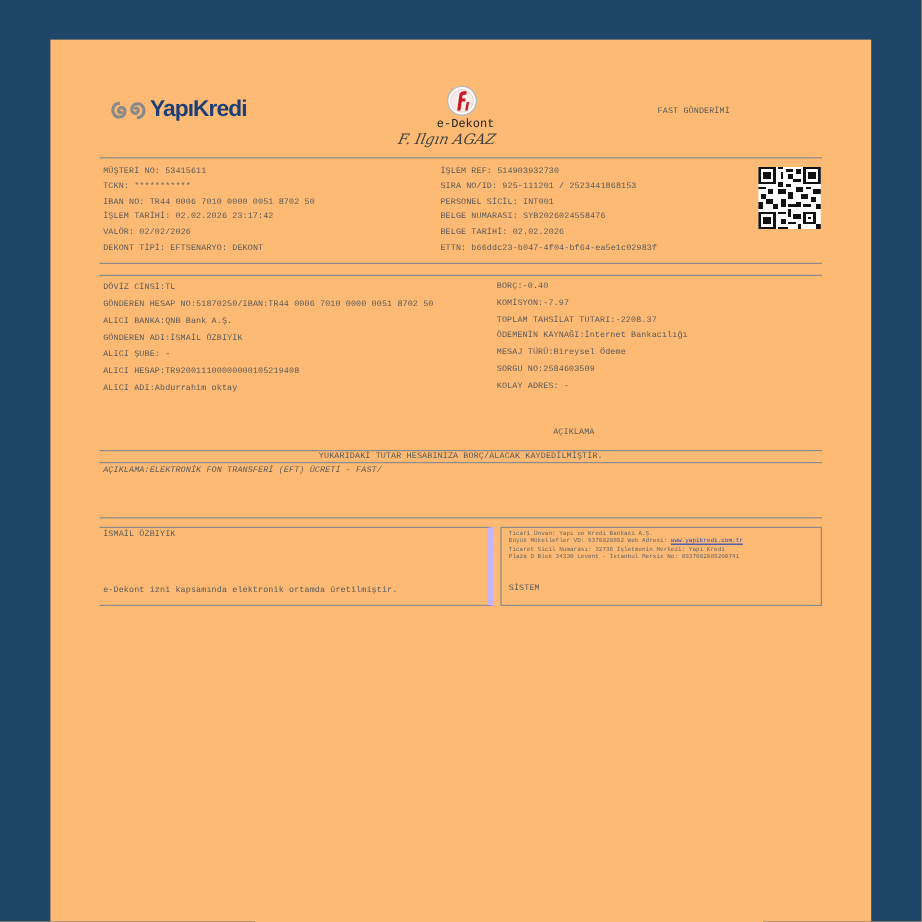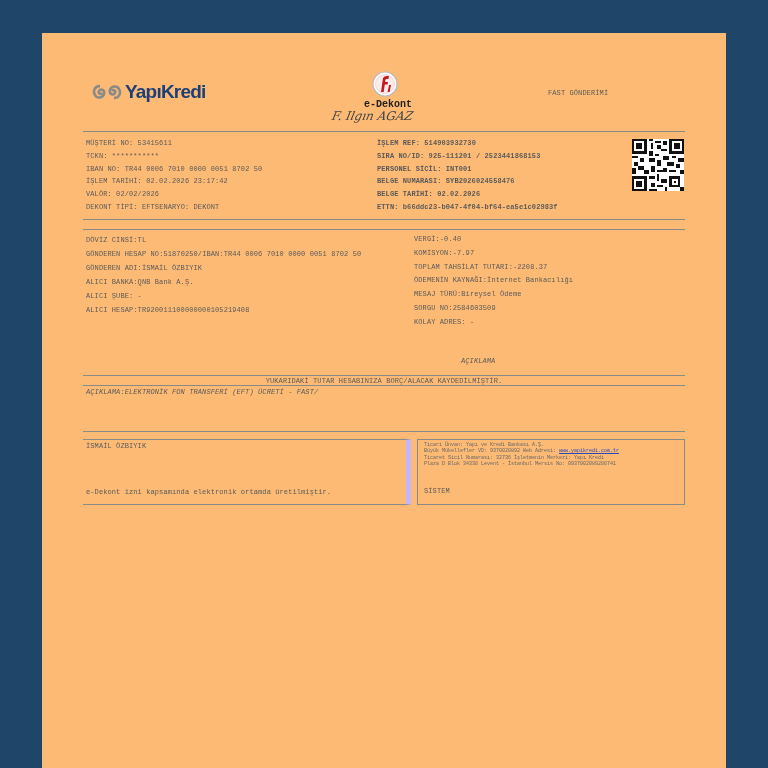"e-Dekont" .edekont-title { font-weight: bold -> normal }
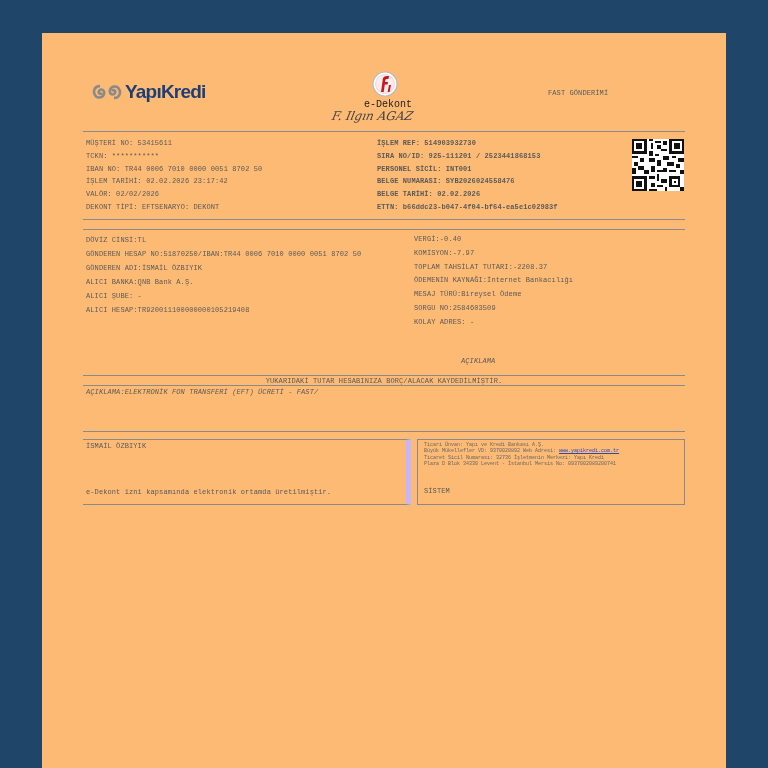"İŞLEM REF: 514903932730" div.abs { font-weight: bold -> none; left: 335px -> 325px }
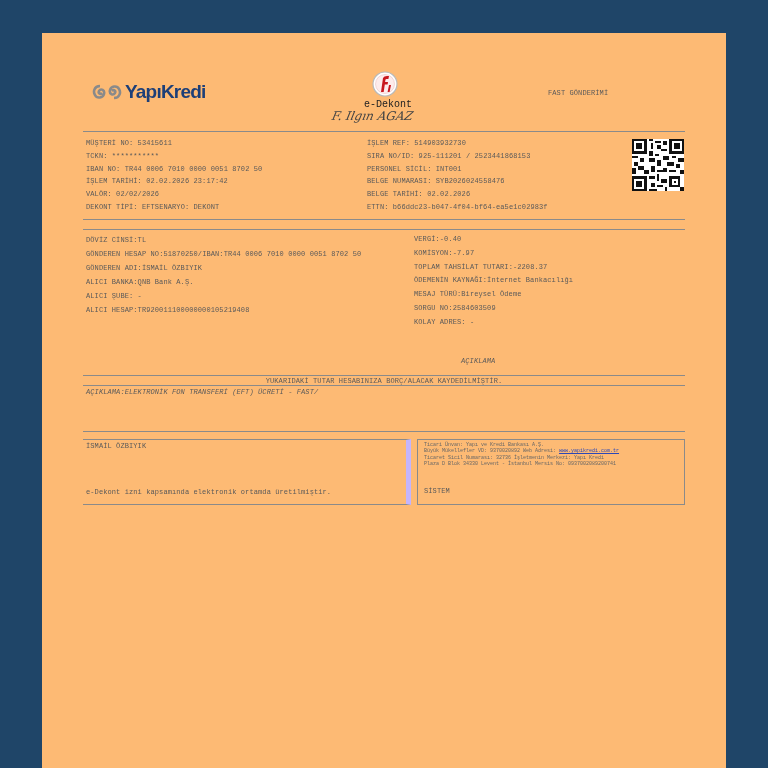"VERGİ" span.lbl { text: VERGİ -> BORÇ }
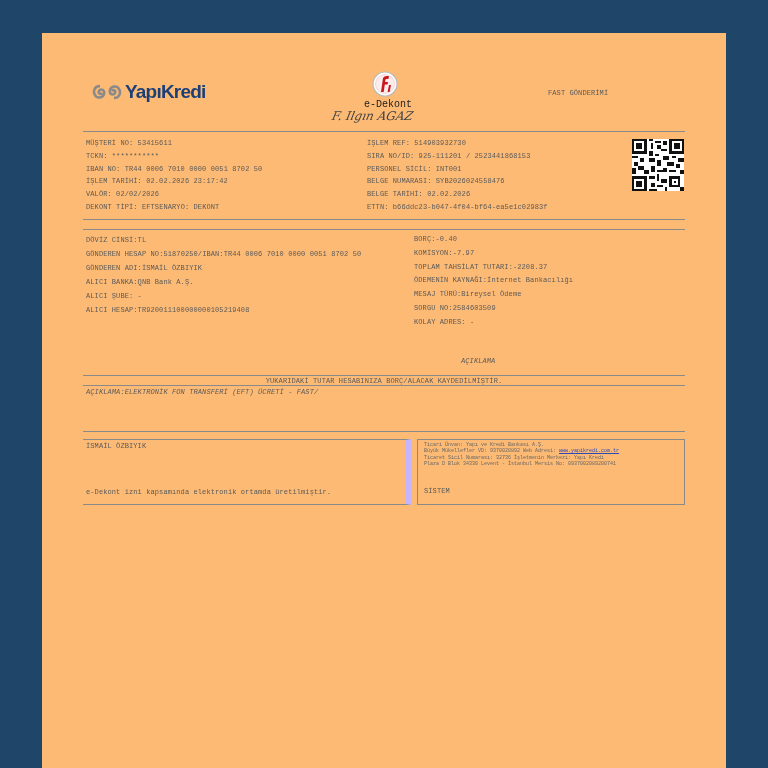"GÖNDEREN ADI:İSMAİL ÖZBIYIK" div { order: before "ALICI BANKA:QNB Bank A.Ş." -> after "ALICI BANKA:QNB Bank A.Ş." }
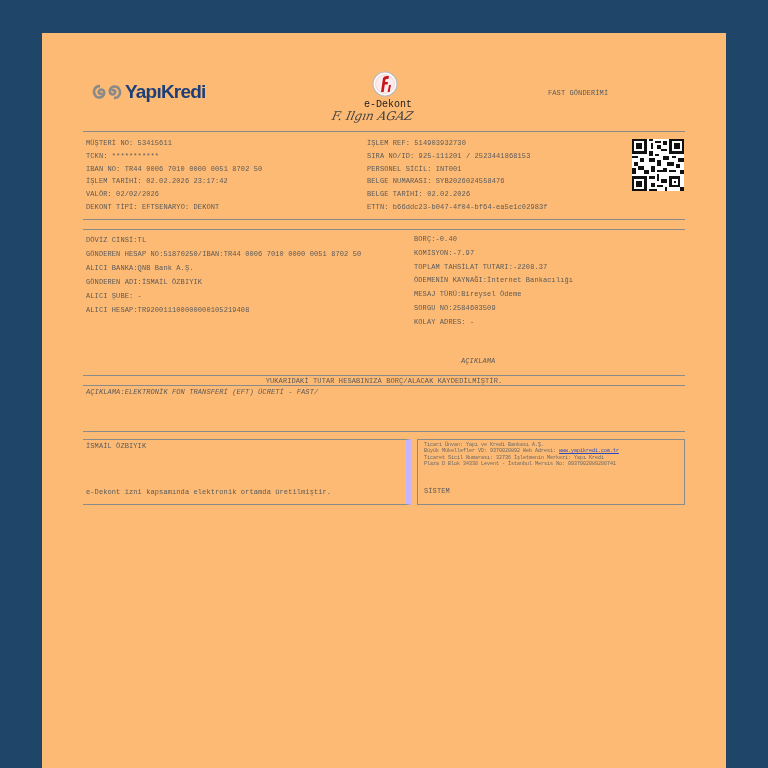"ALICI ADI:Abdurrahim oktay" div { html: none -> <div><span>ALICI ADI</span><span>:Abdurrahim oktay</span></div> }
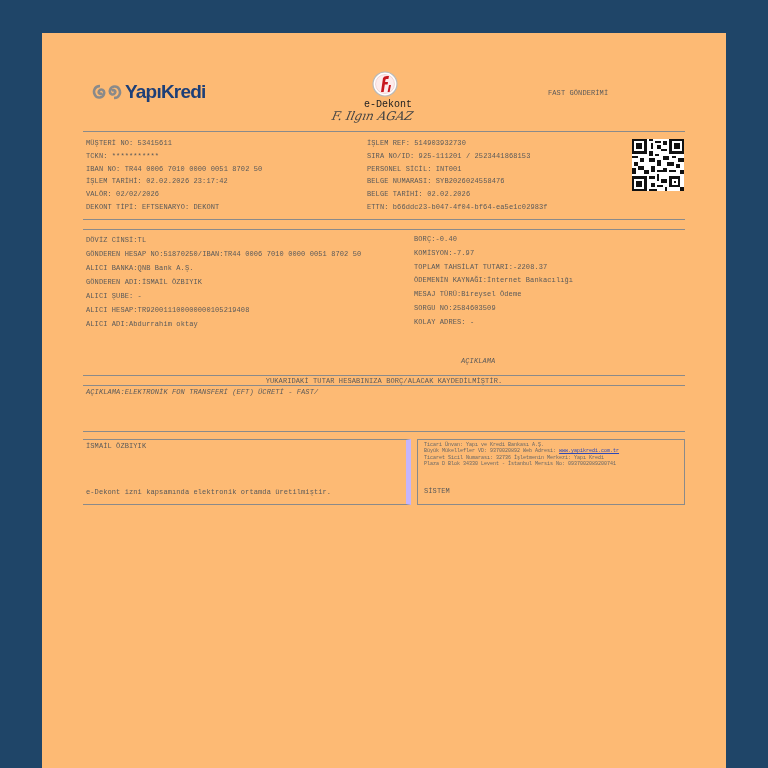"AÇIKLAMA" div.abs { font-style: italic -> none }
